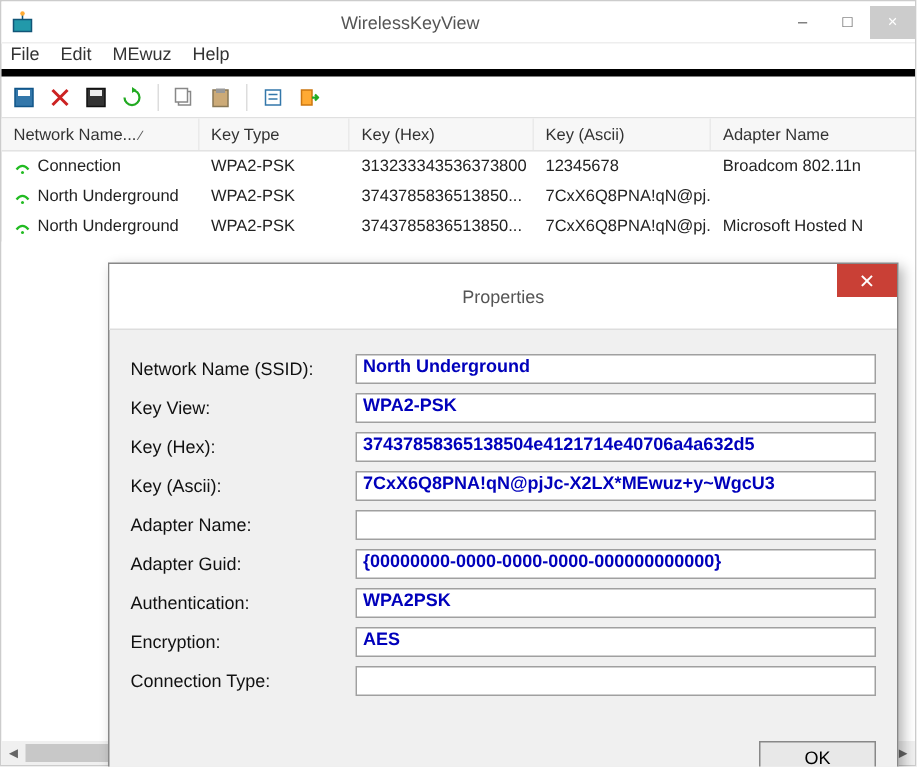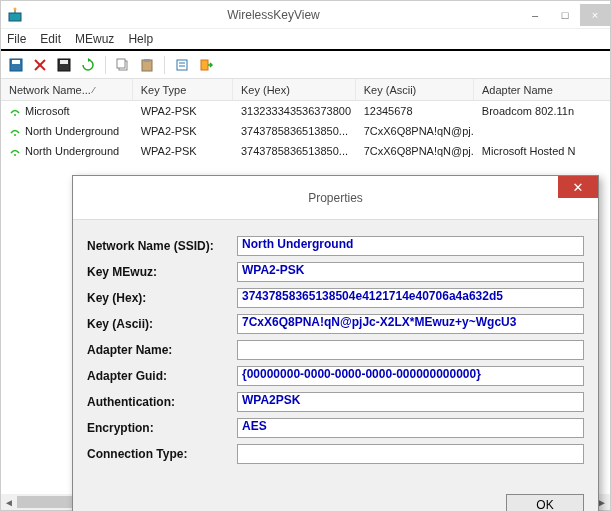"File" .menubar { align-items: center -> flex-start; border-bottom: 2px solid #000000 -> 5px solid #000000 }
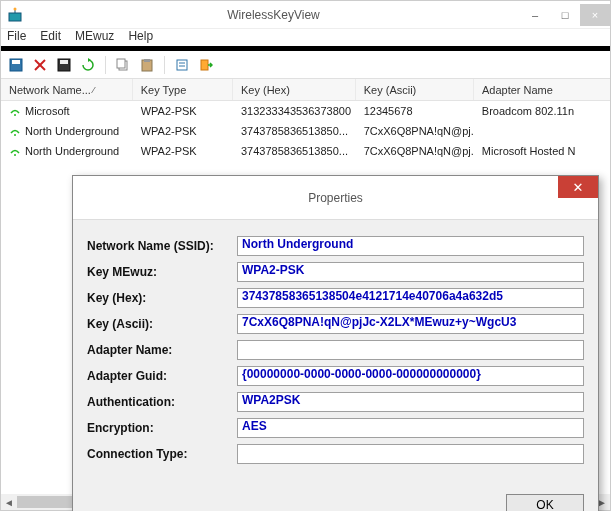"Microsoft" span { text: Microsoft -> Connection }
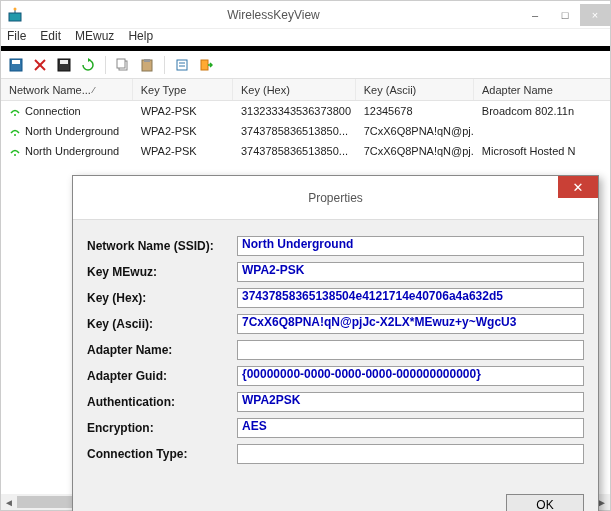"Network Name (SSID):" .fld-label { font-weight: bold -> normal }
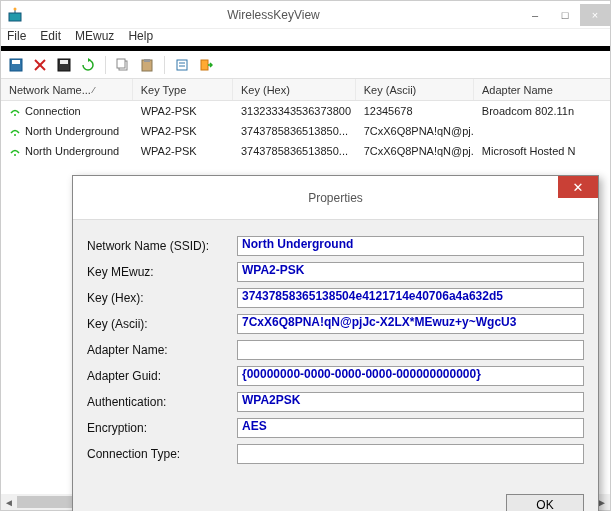"Key MEwuz:" div.fld-label { text: MEwuz -> View }
